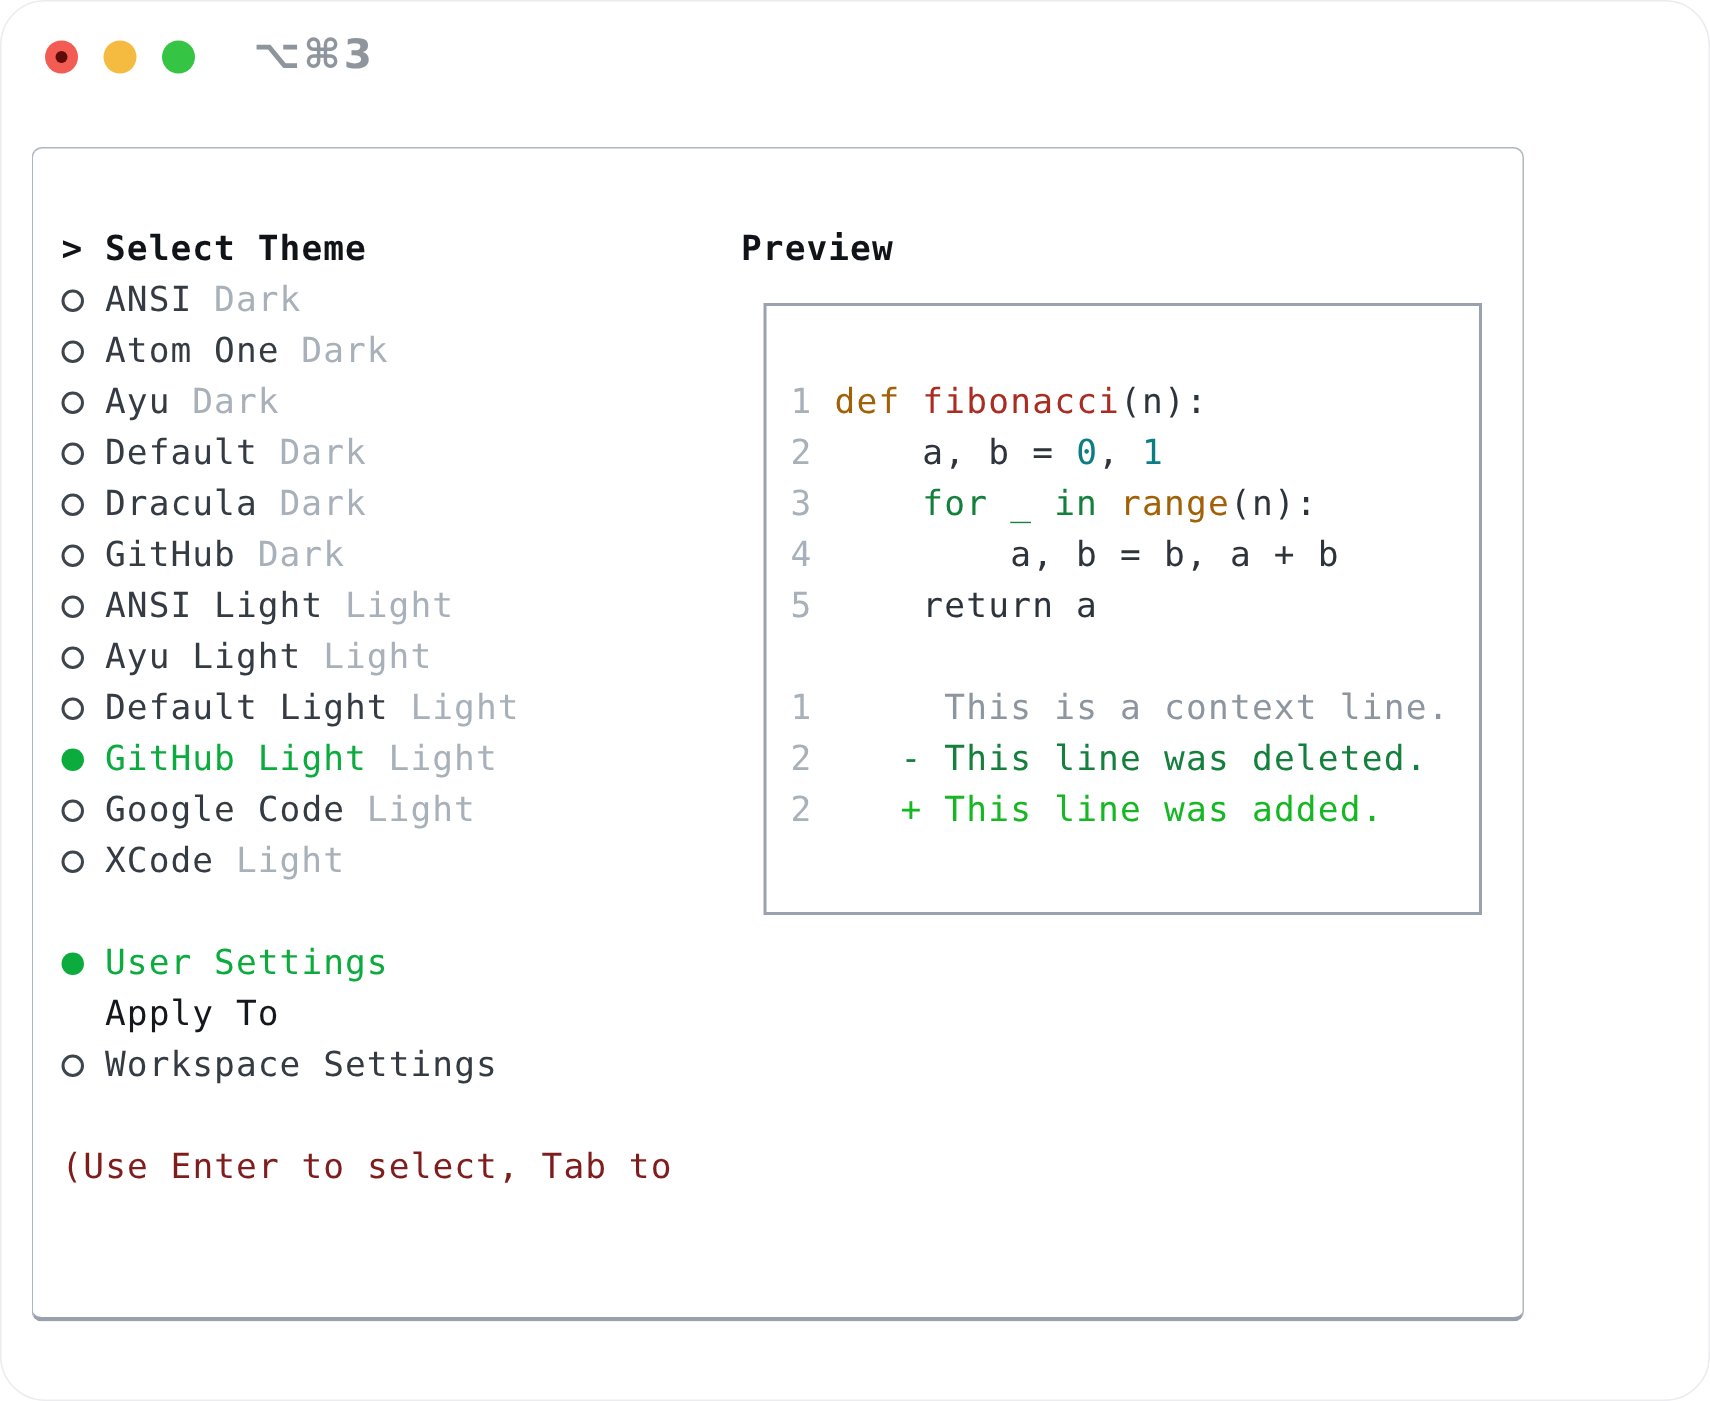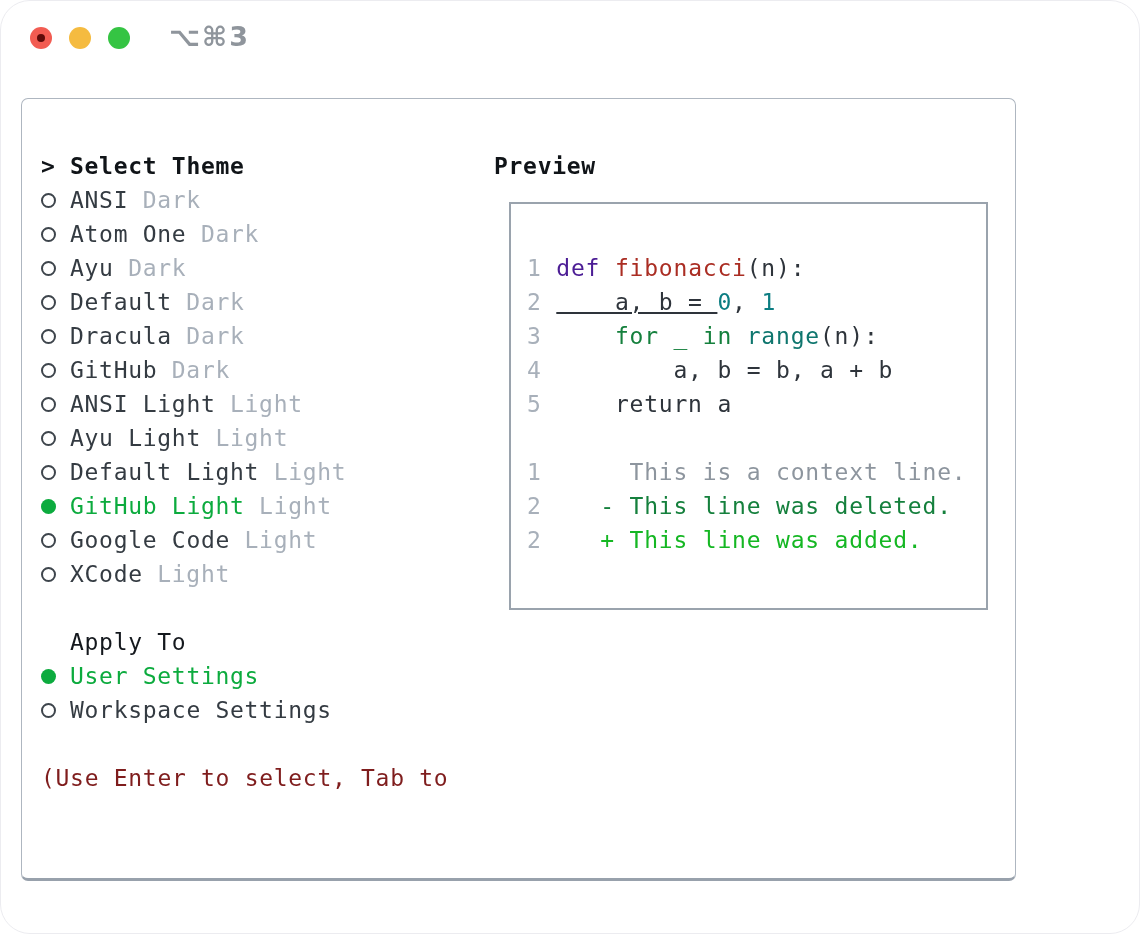"def" span { color: #4c1d95 -> #a16207 }
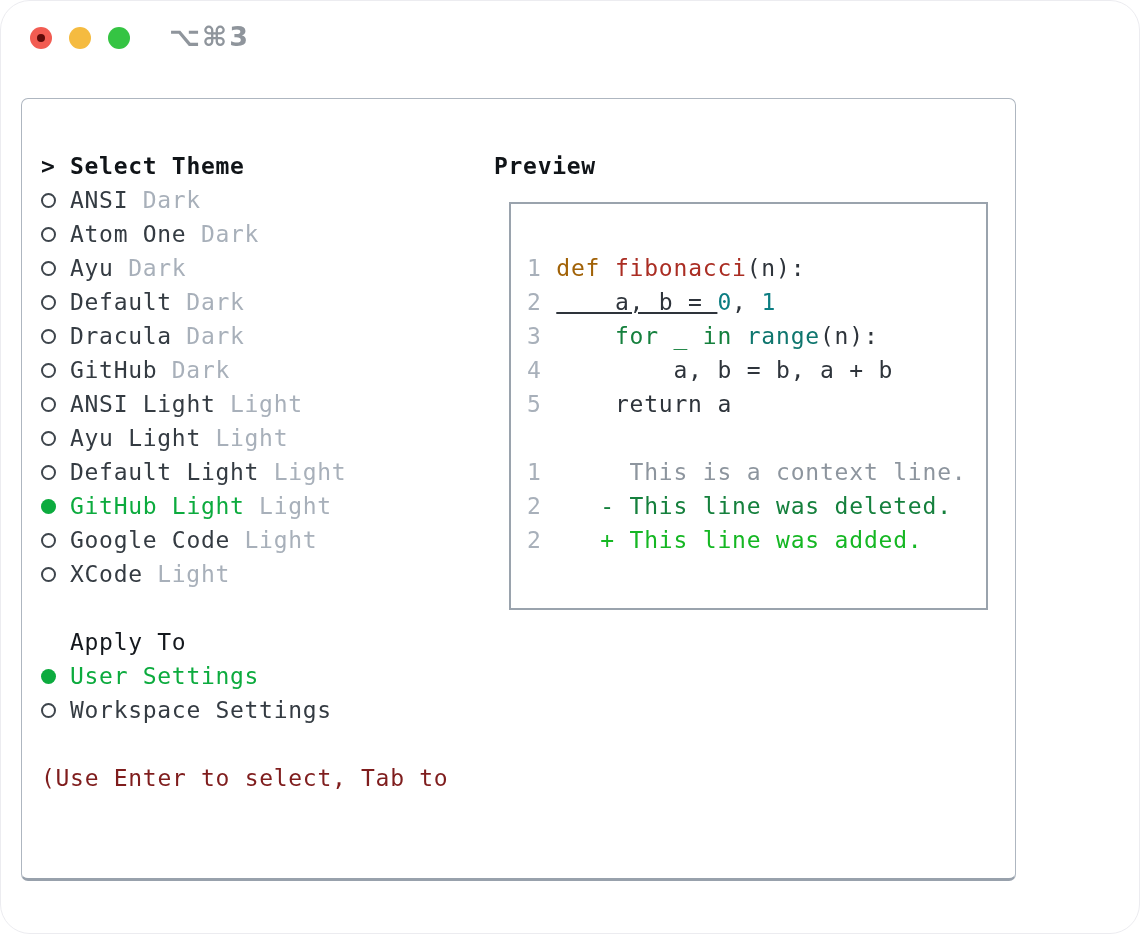"a, b =" span { text-decoration: underline -> none }
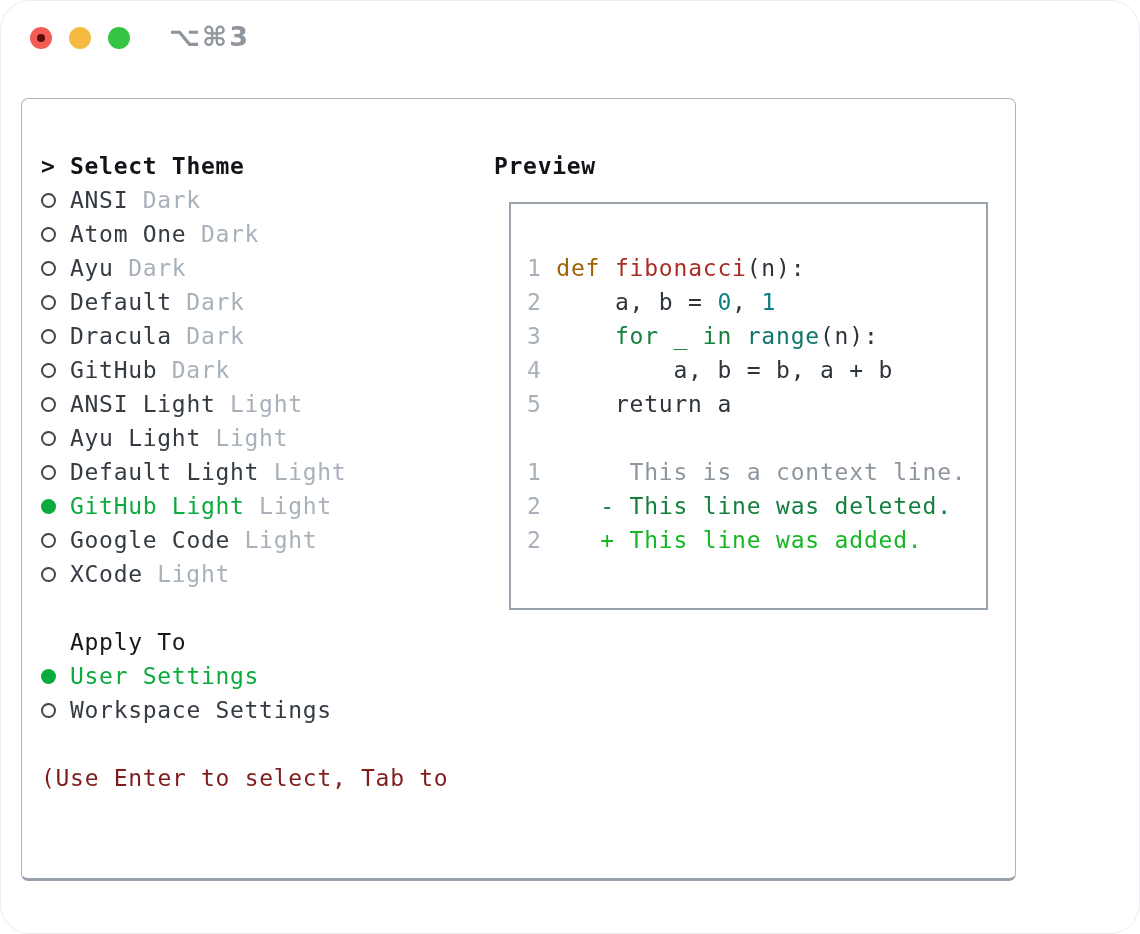"range" span { color: #0f766e -> #a16207 }
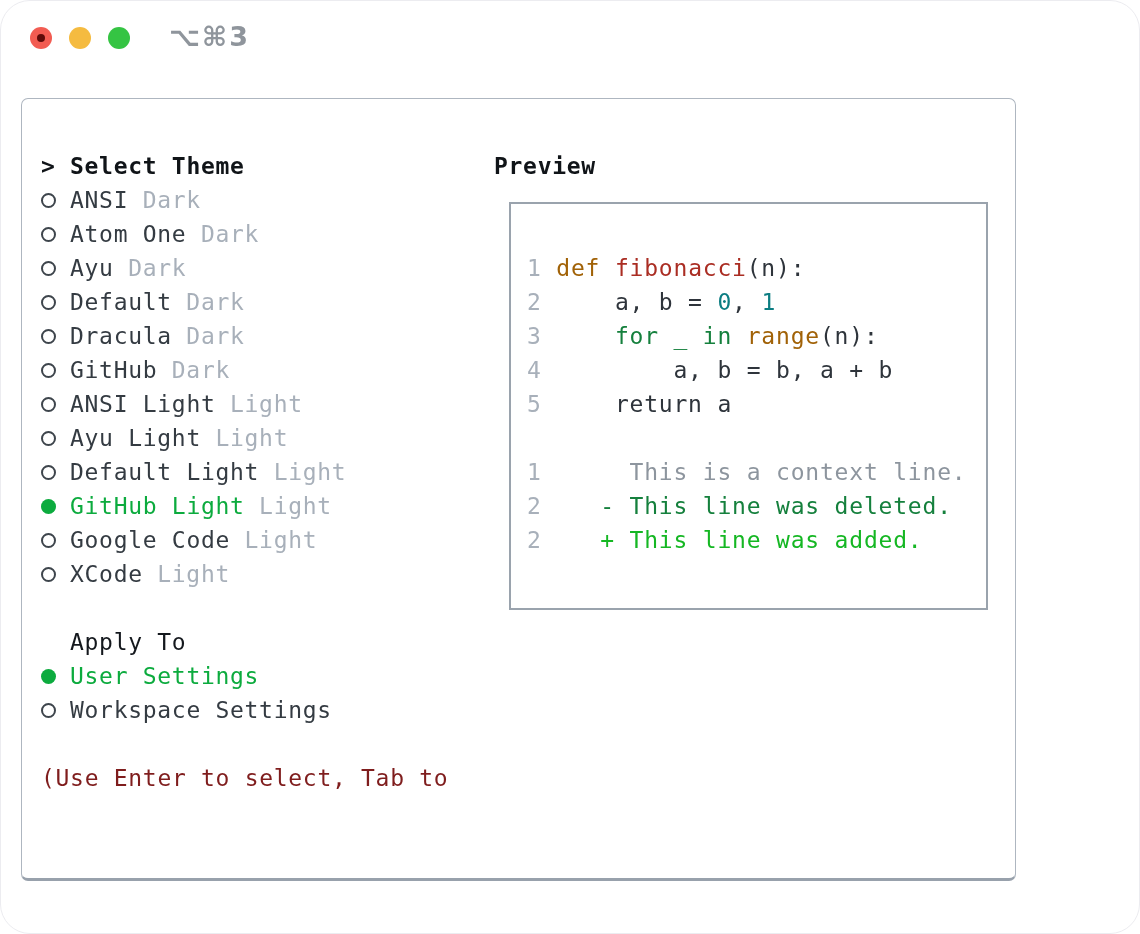"Apply To" div.row { order: before "User Settings" -> after "User Settings" }
